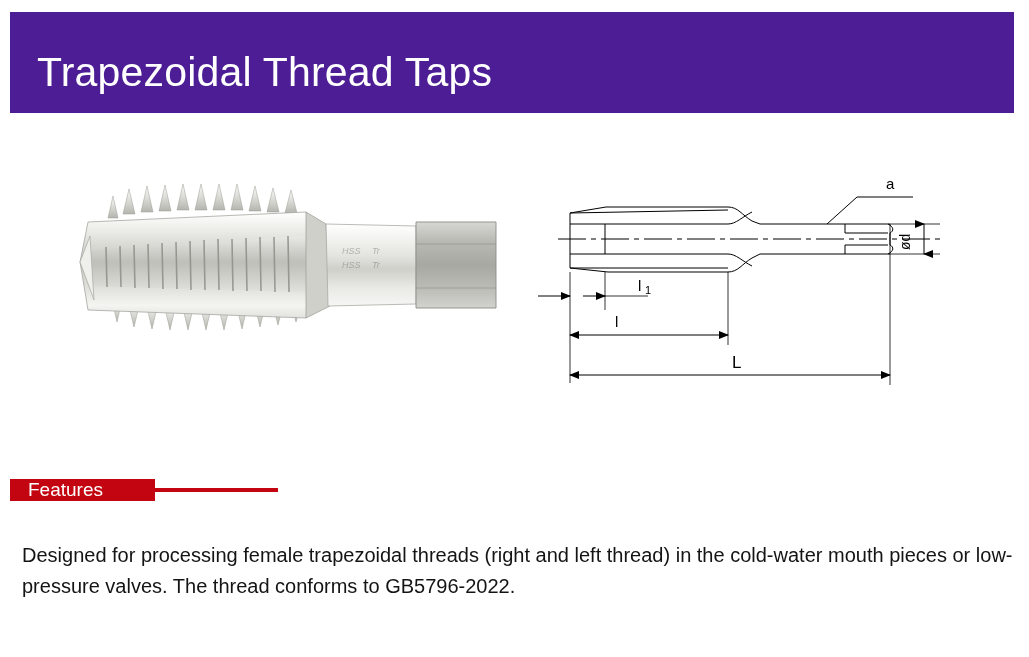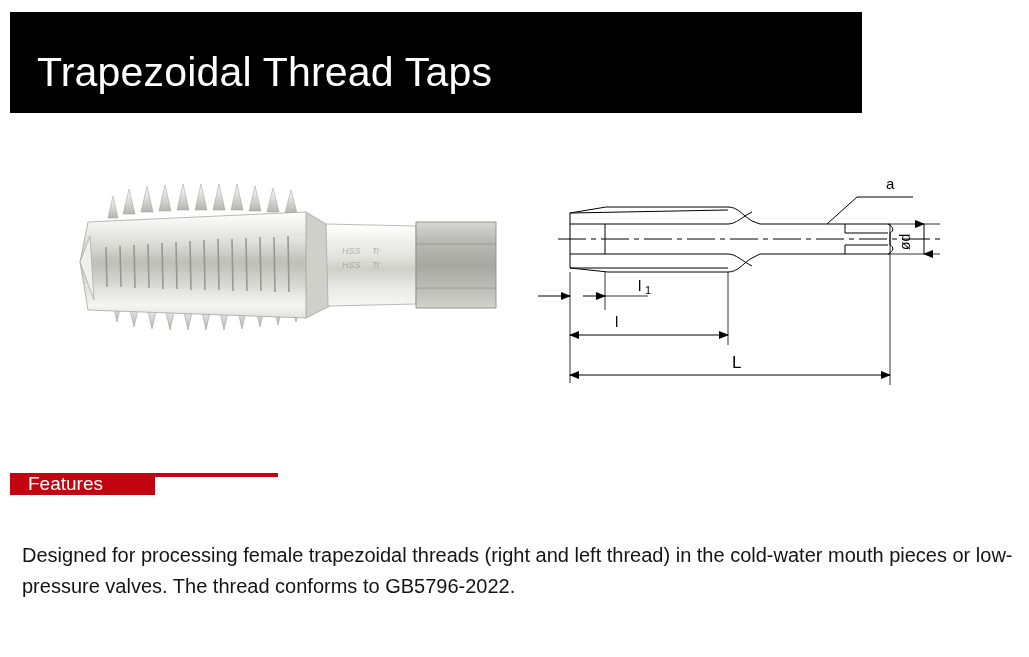"Trapezoidal Thread Taps" .header-banner { background: #000000 -> #4c1d95; width: 852px -> 1004px }
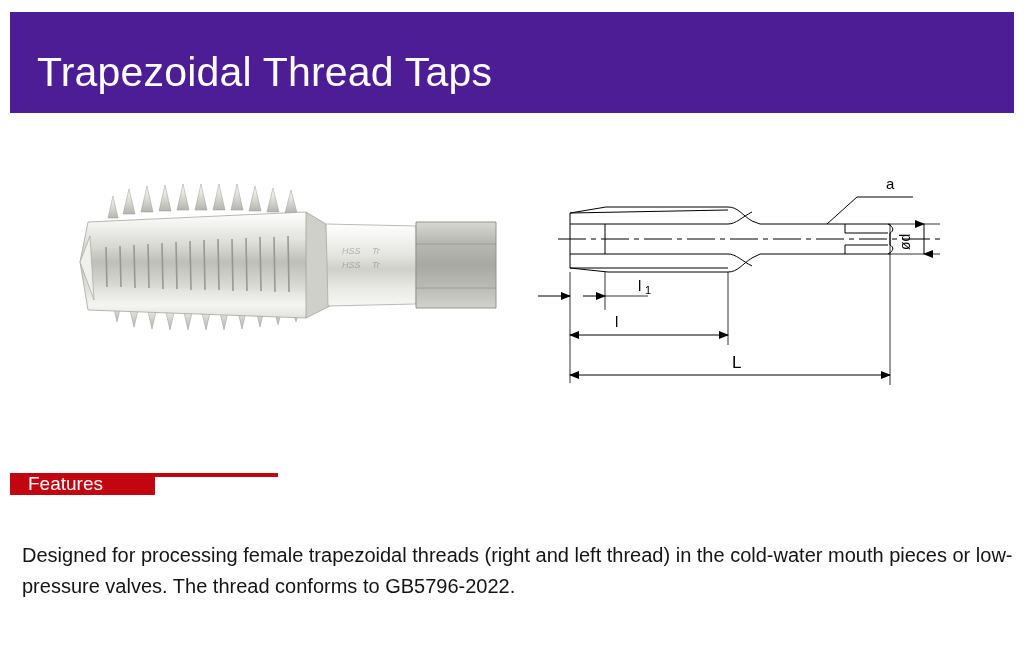"Features" .features-badge { align-items: flex-start -> center }
